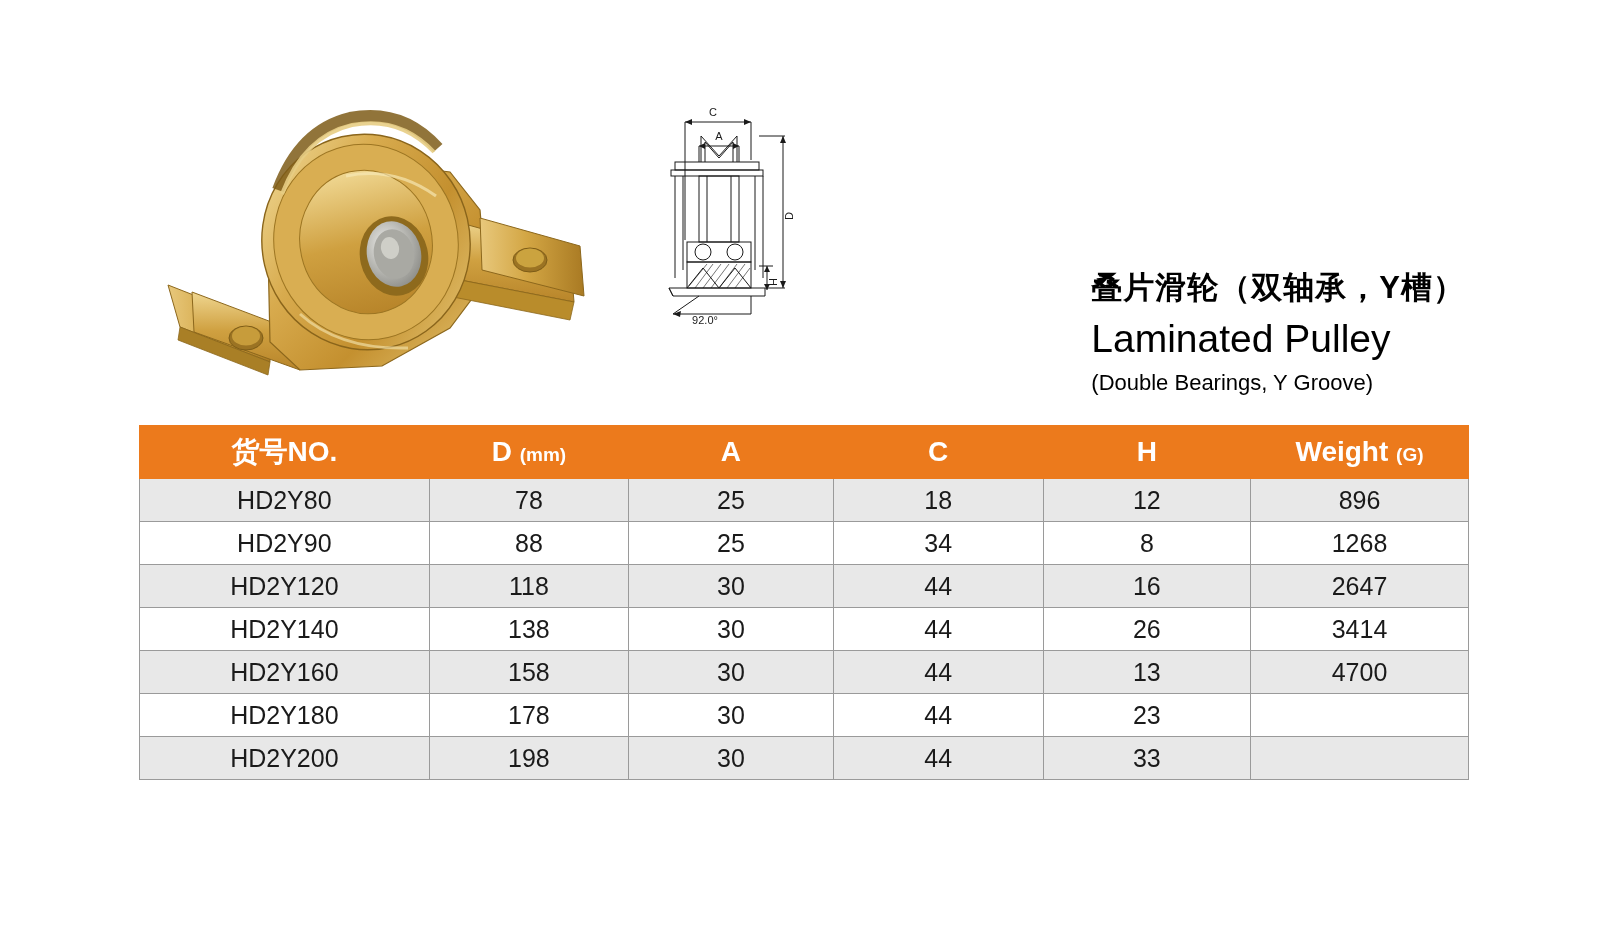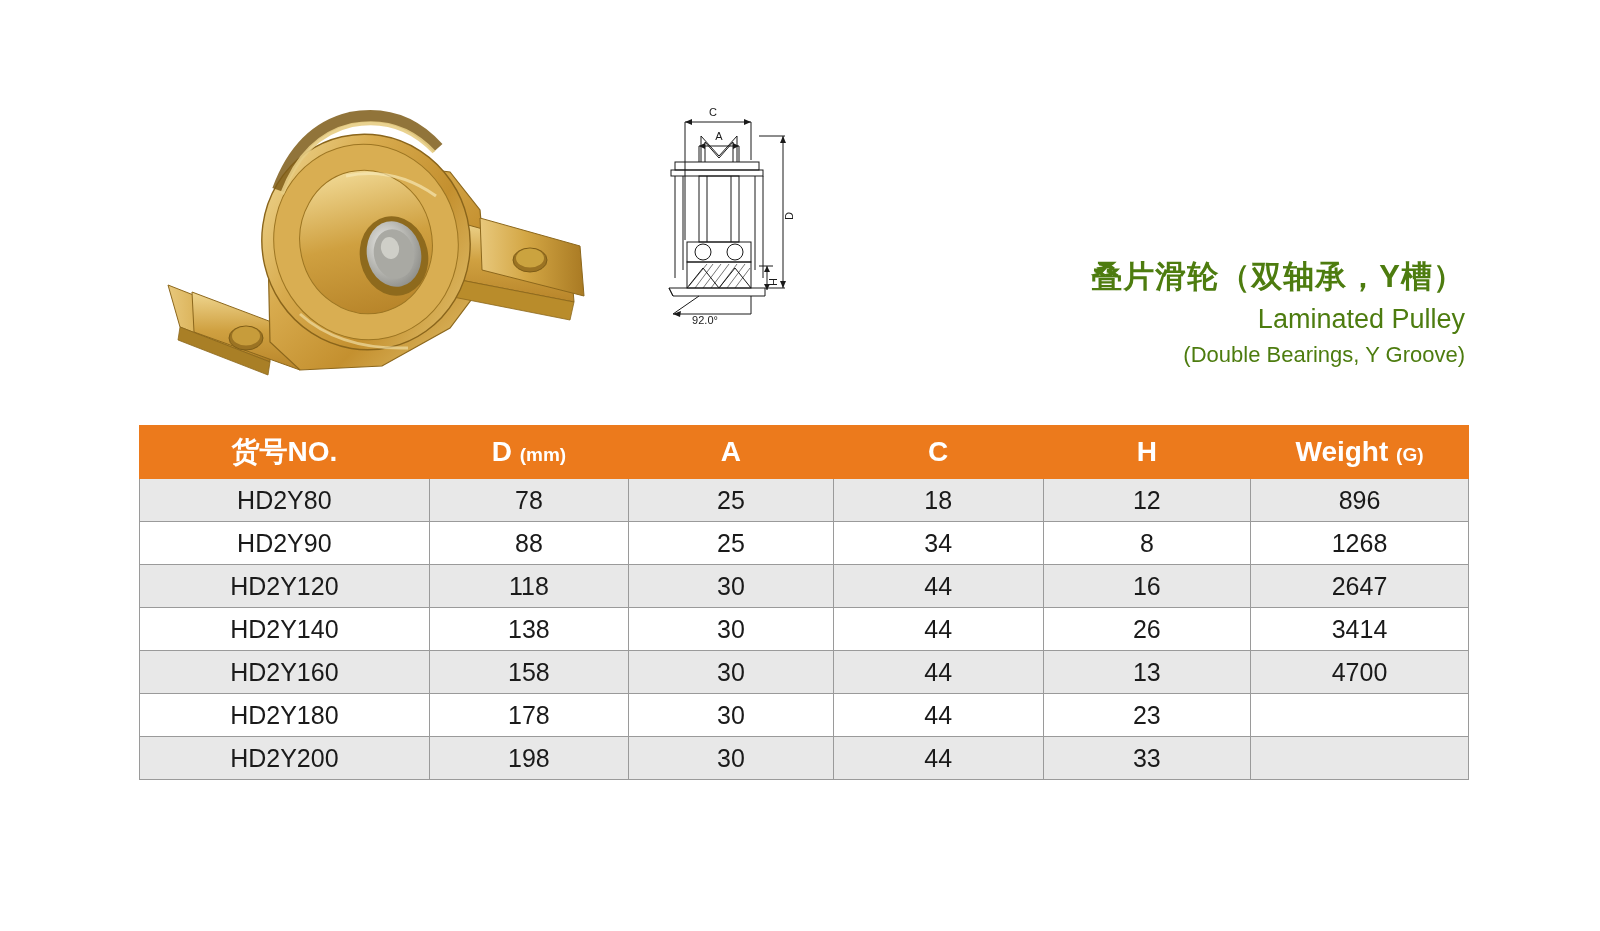"叠片滑轮（双轴承，Y槽）" .titleblock { color: #4d7c0f -> #000000; text-align: right -> none; top: 255px -> 266px }
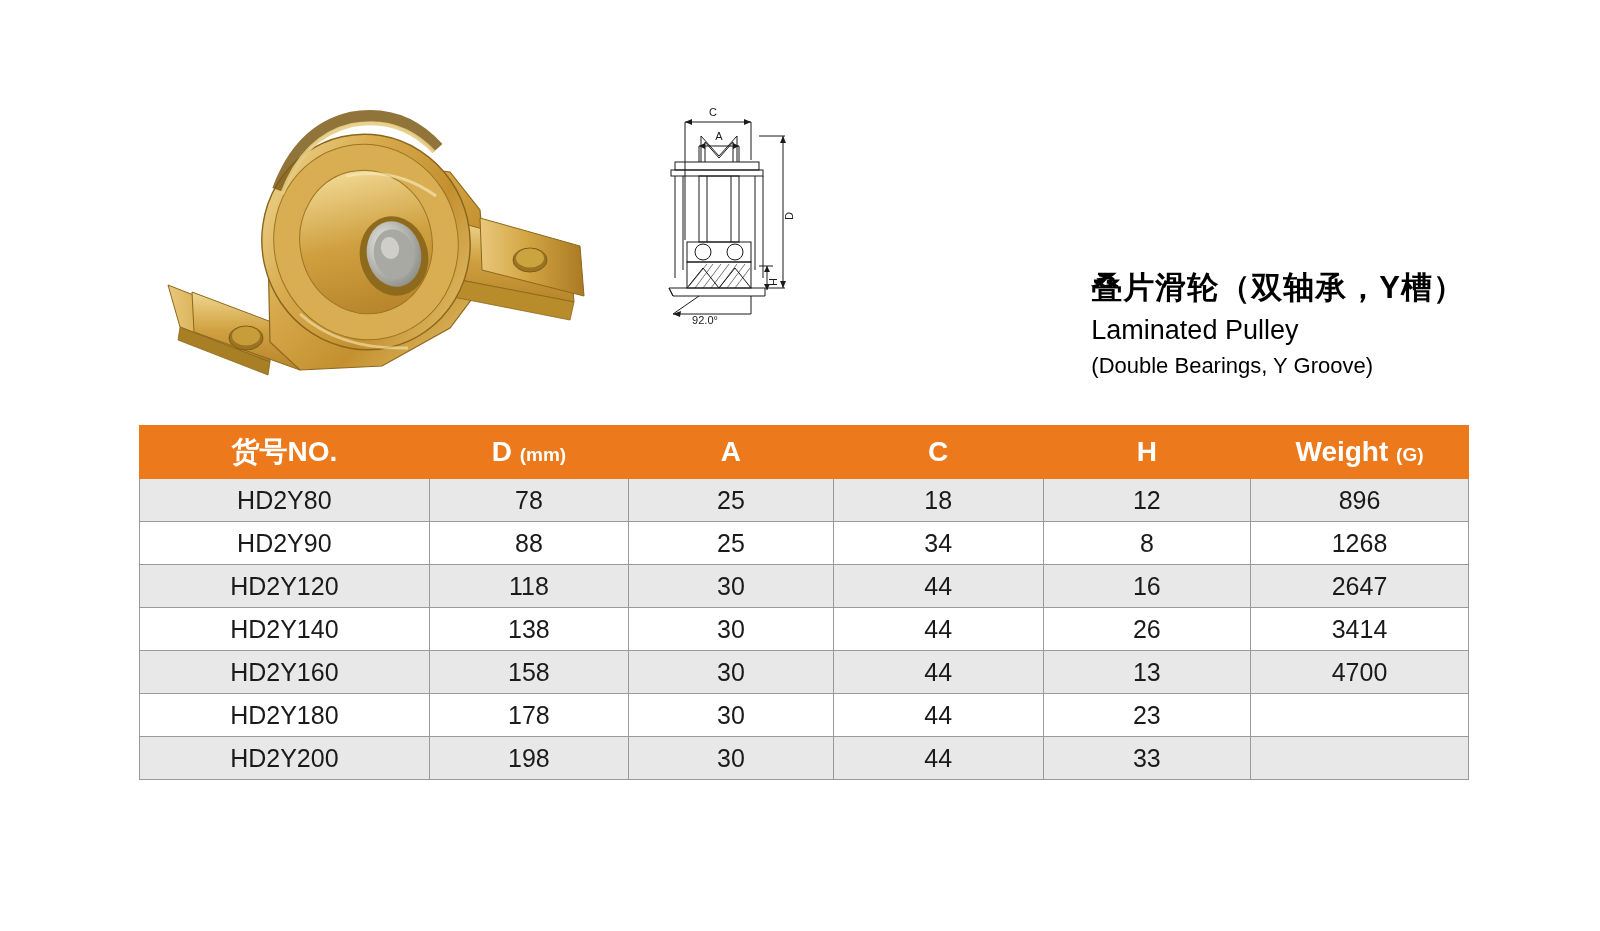"Laminated Pulley" .title-en1 { font-size: 27px -> 39px }
